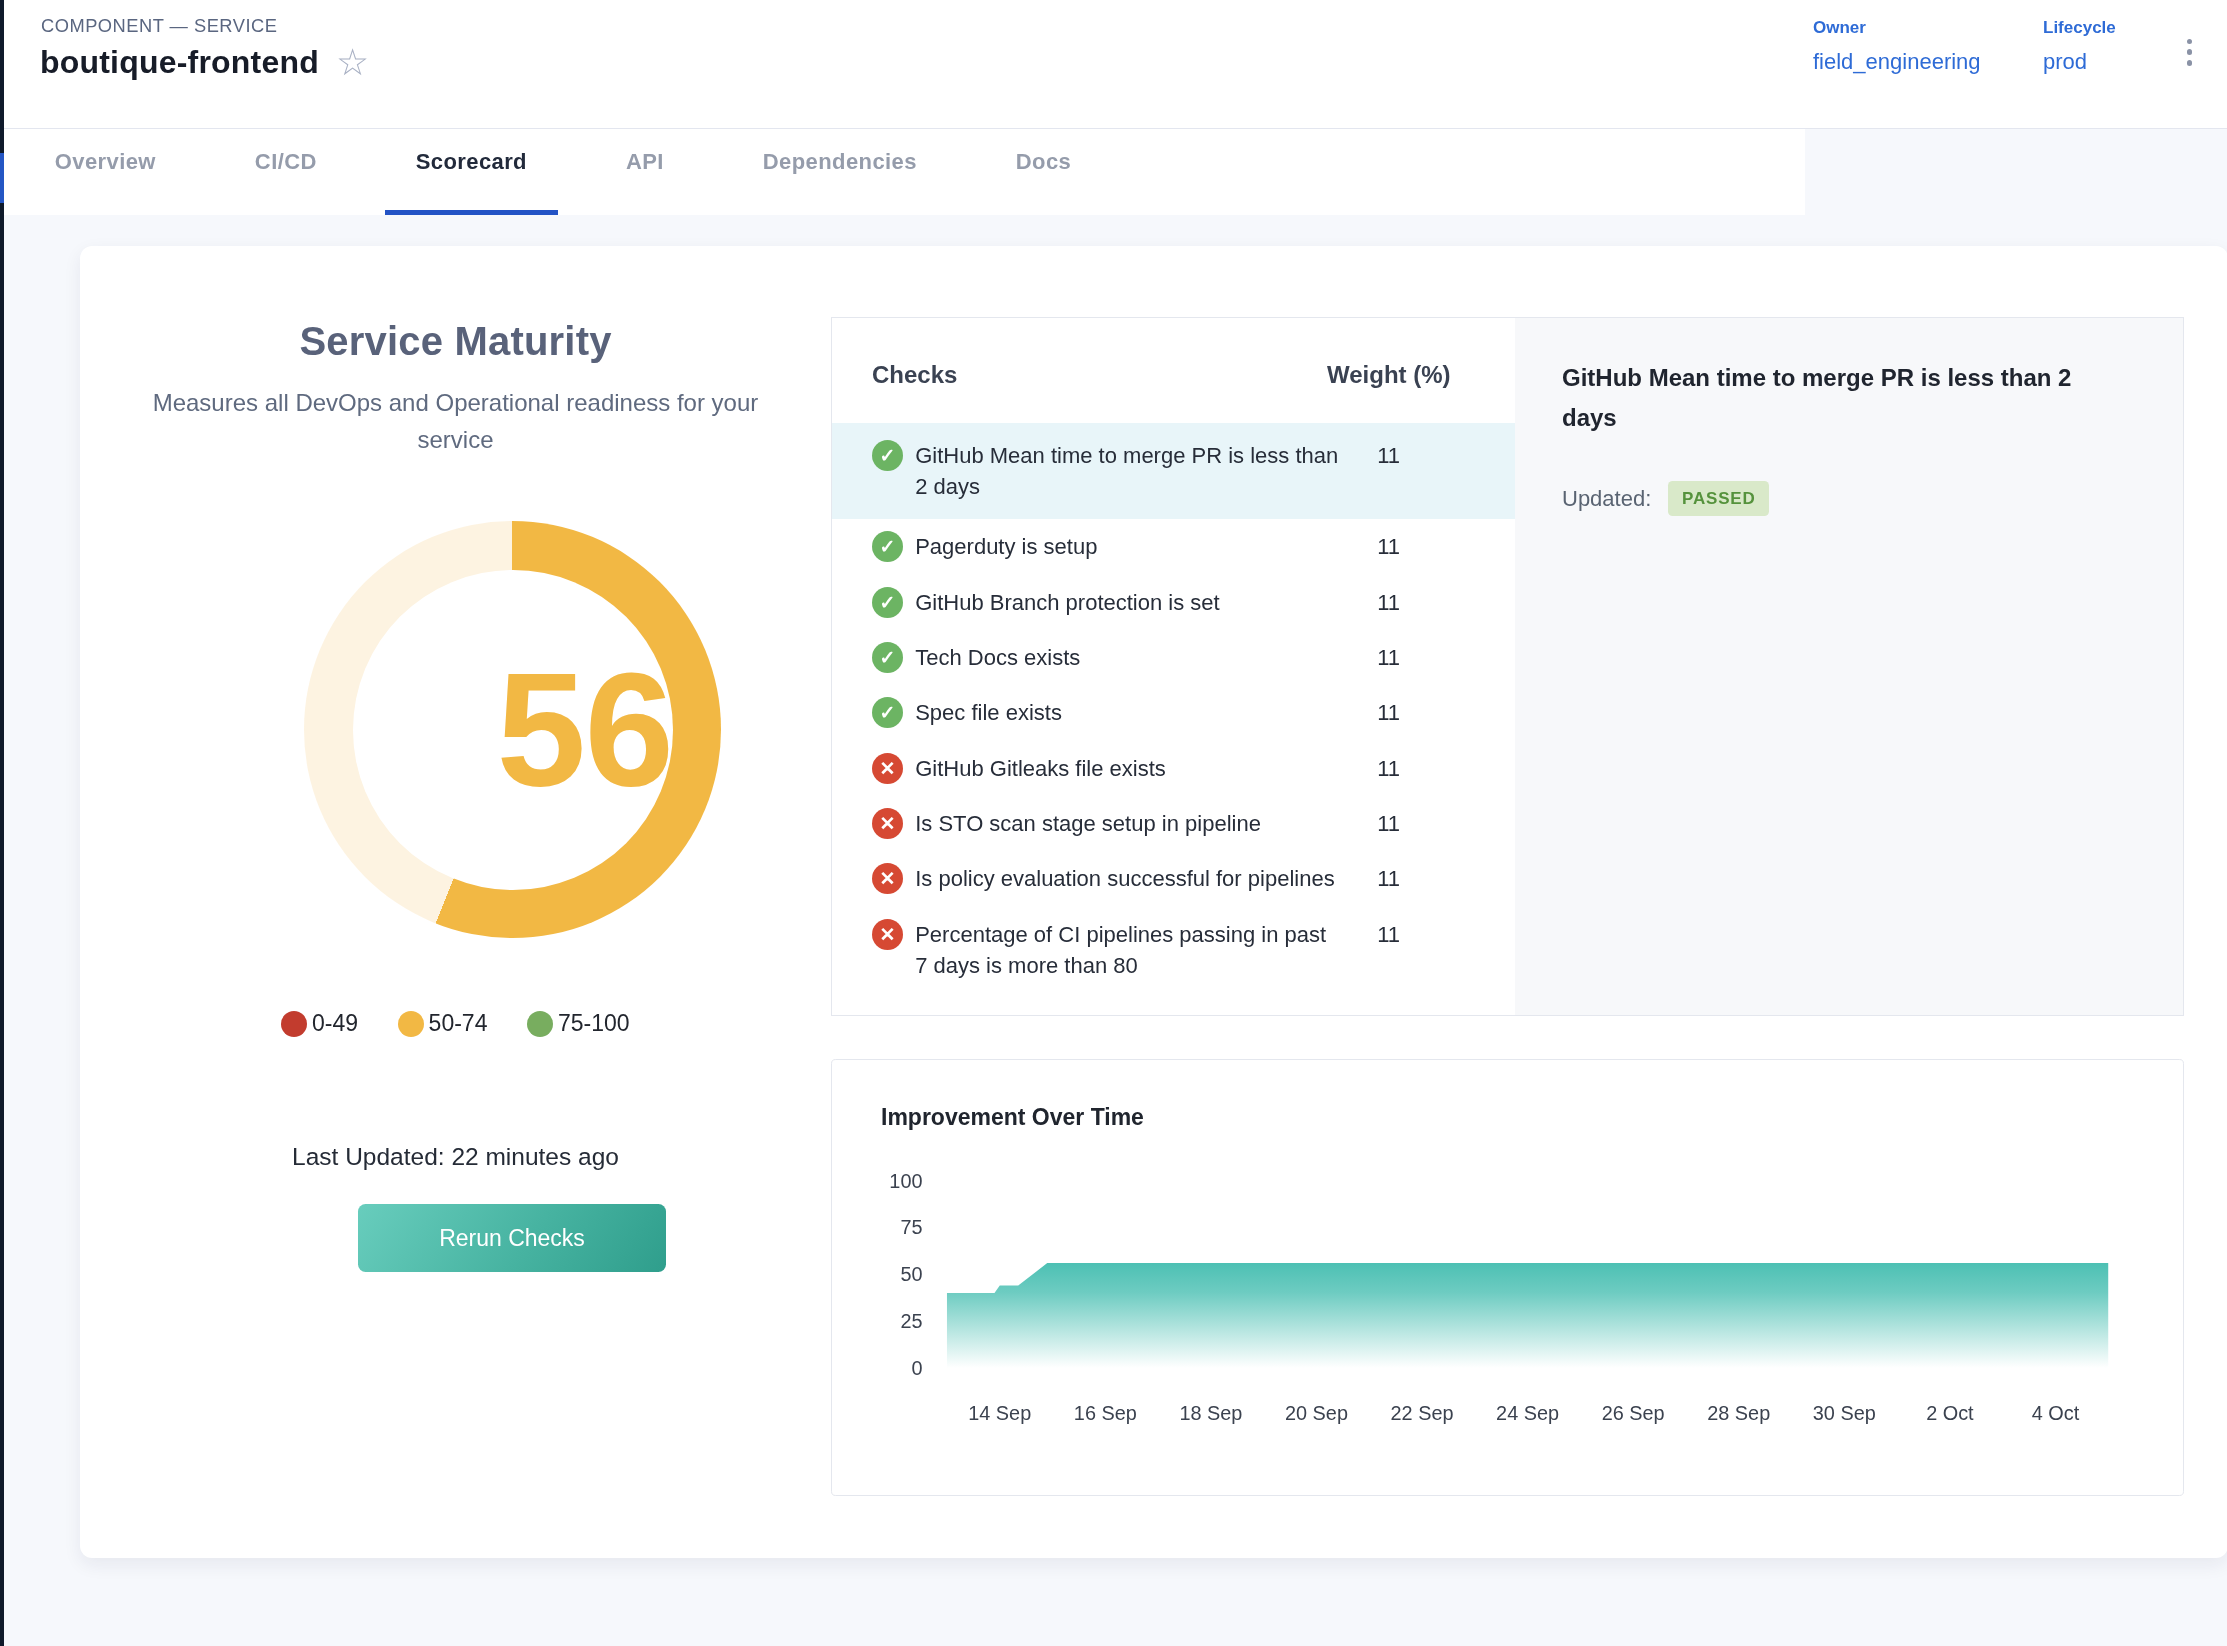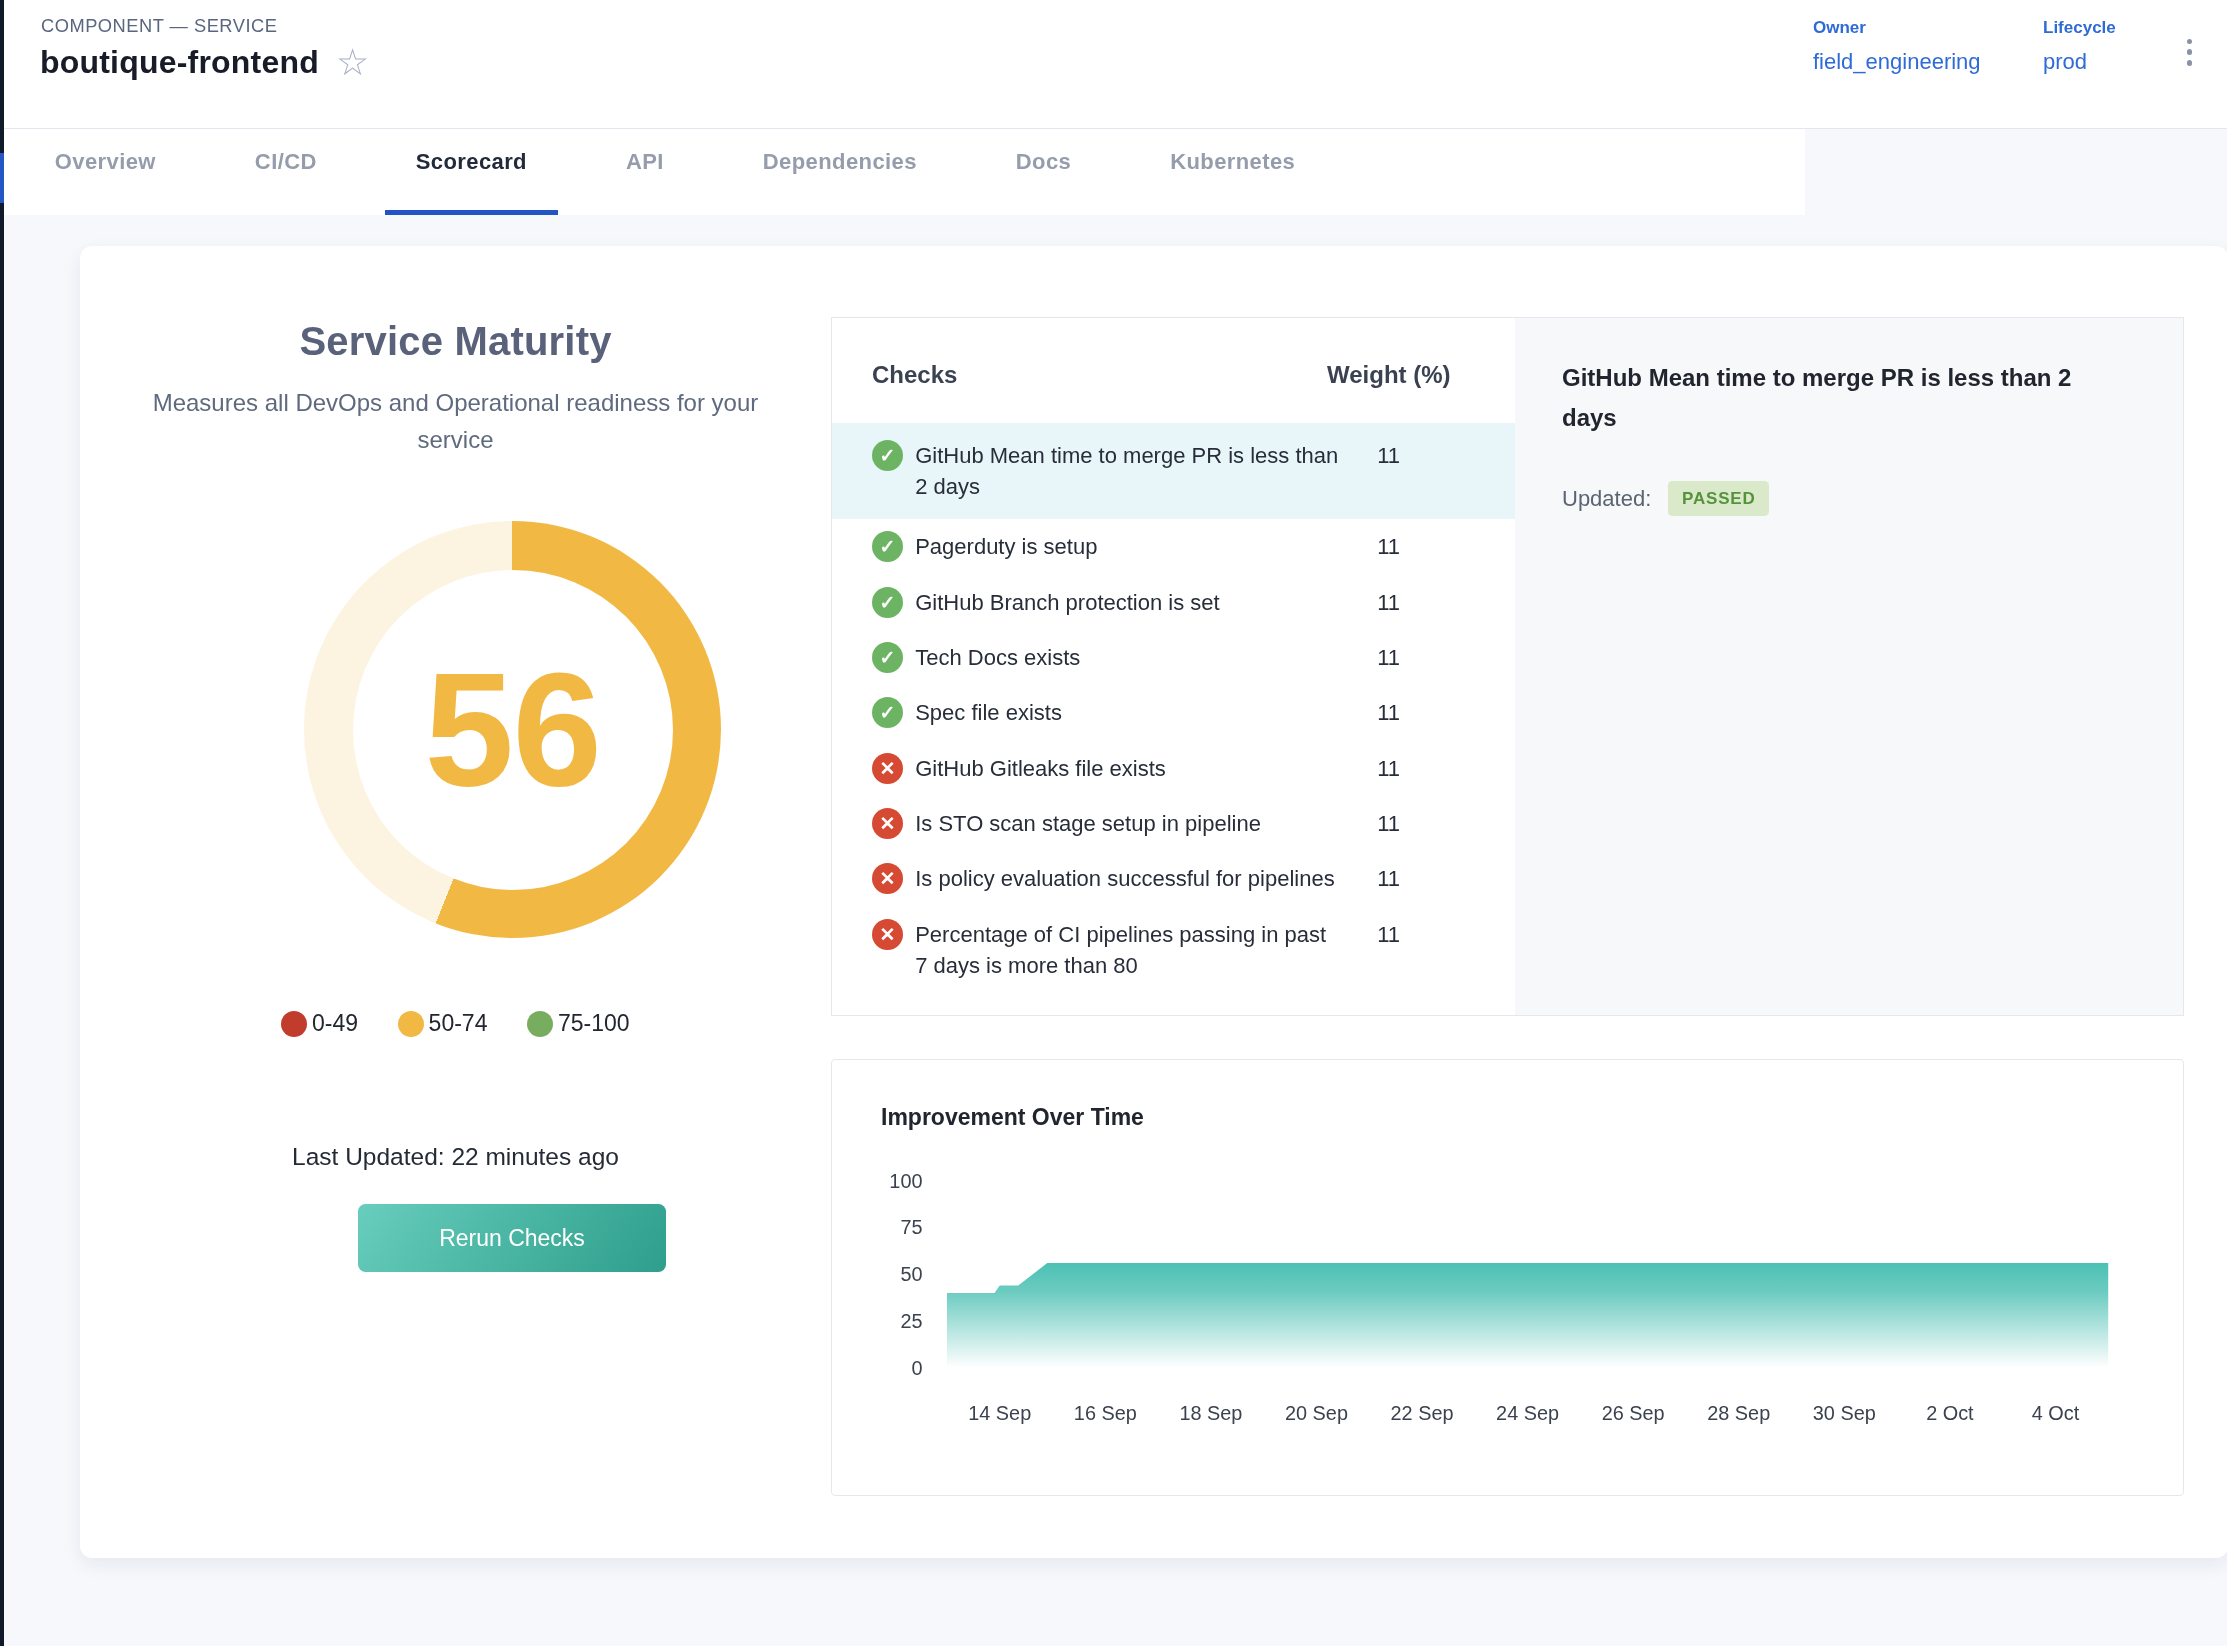"Kubernetes" div.tab { html: <div>Kubernetes</div> -> none }
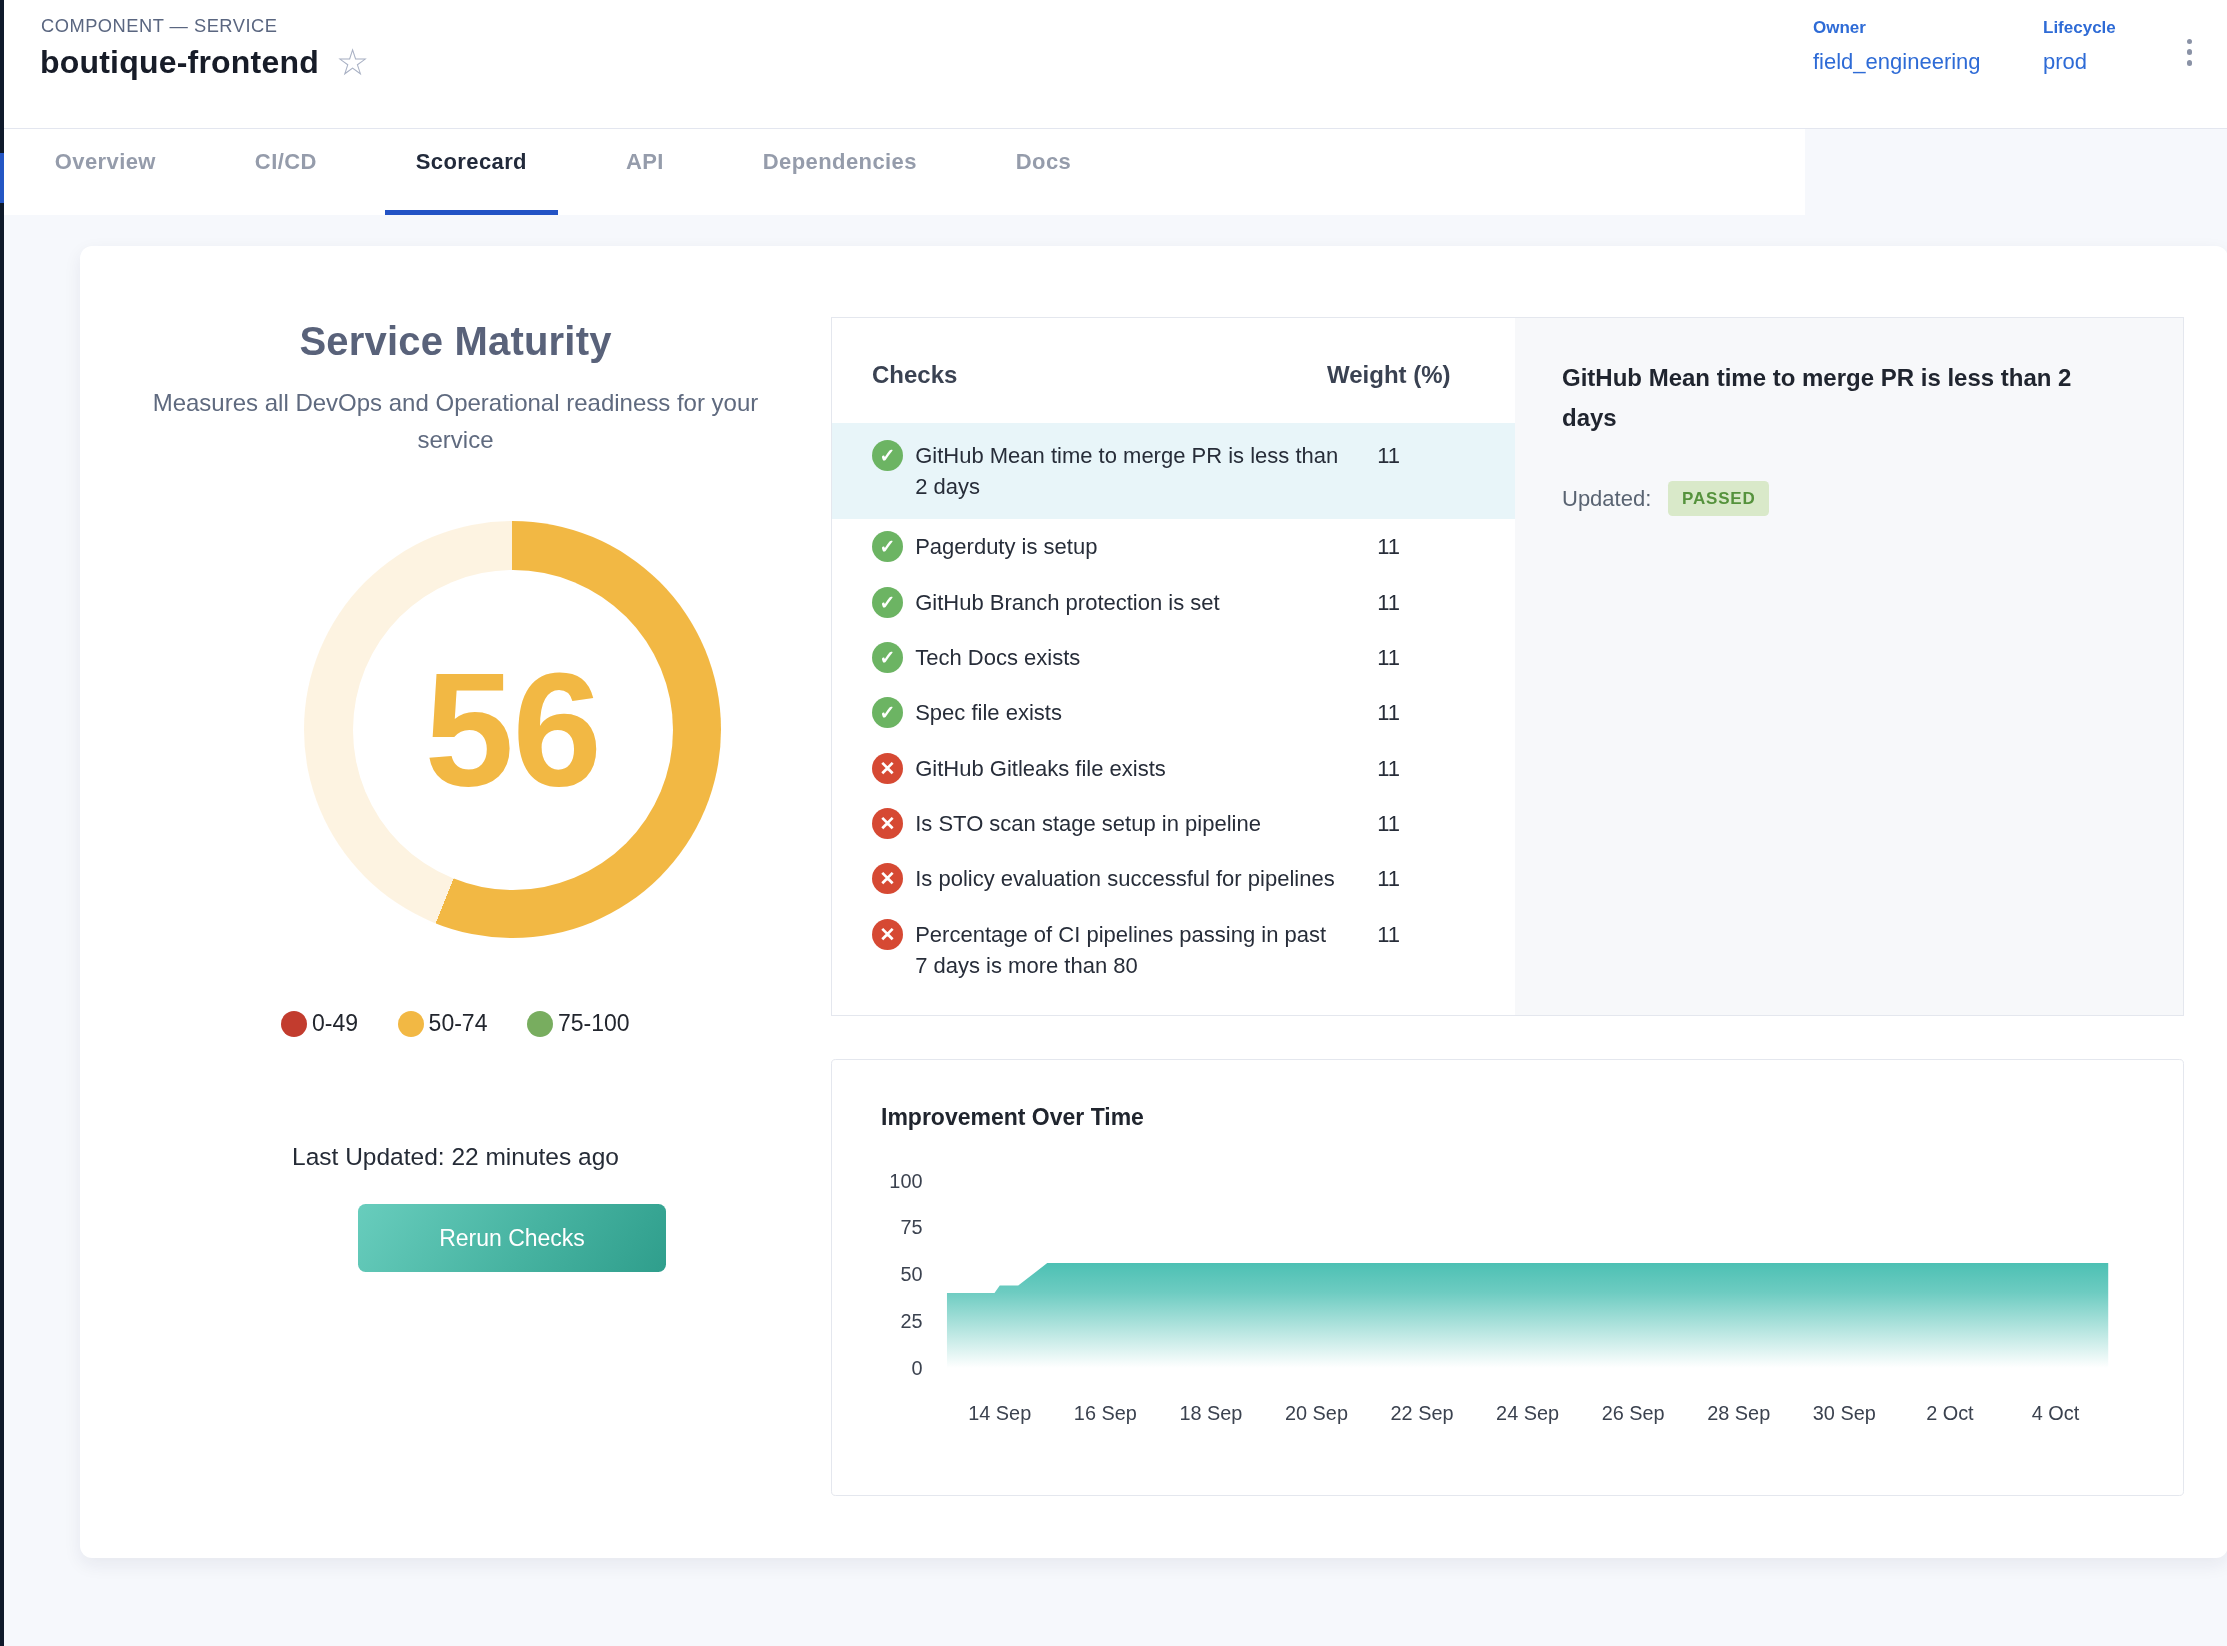"56" .donut-hole { justify-content: center -> flex-end }
